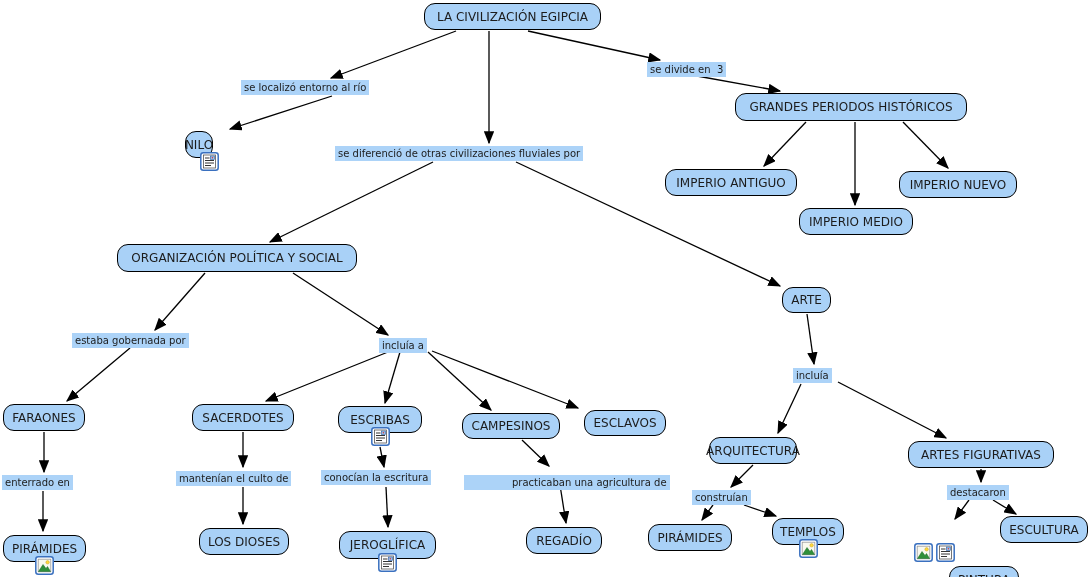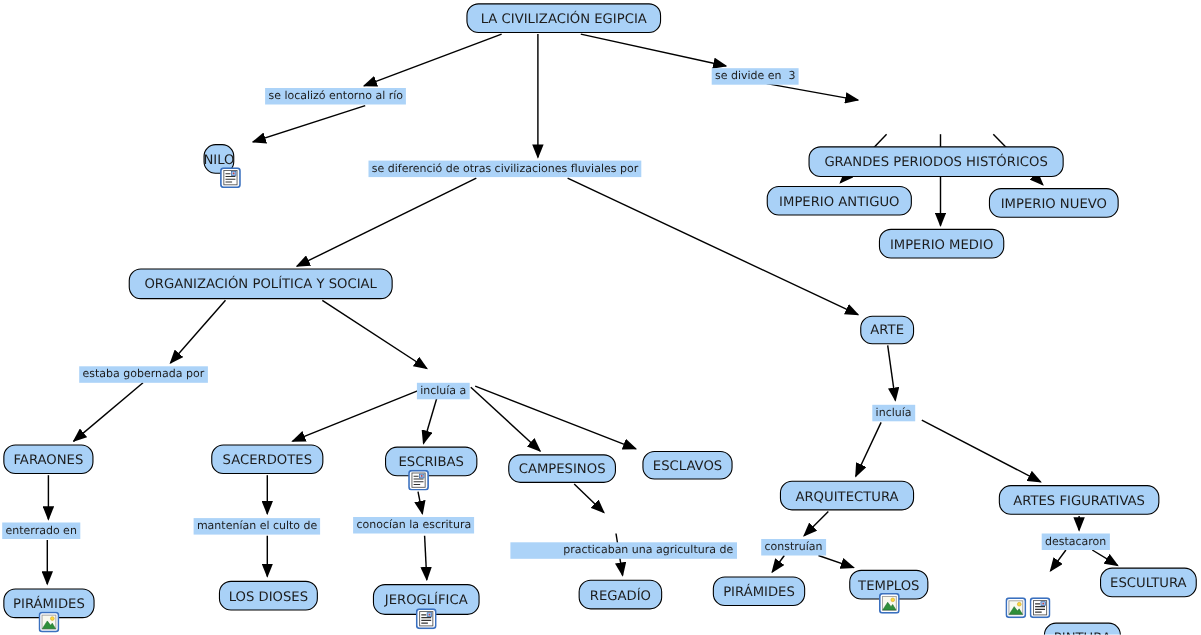"GRANDES PERIODOS HISTÓRICOS" div.node { margin-top: 40px -> none }
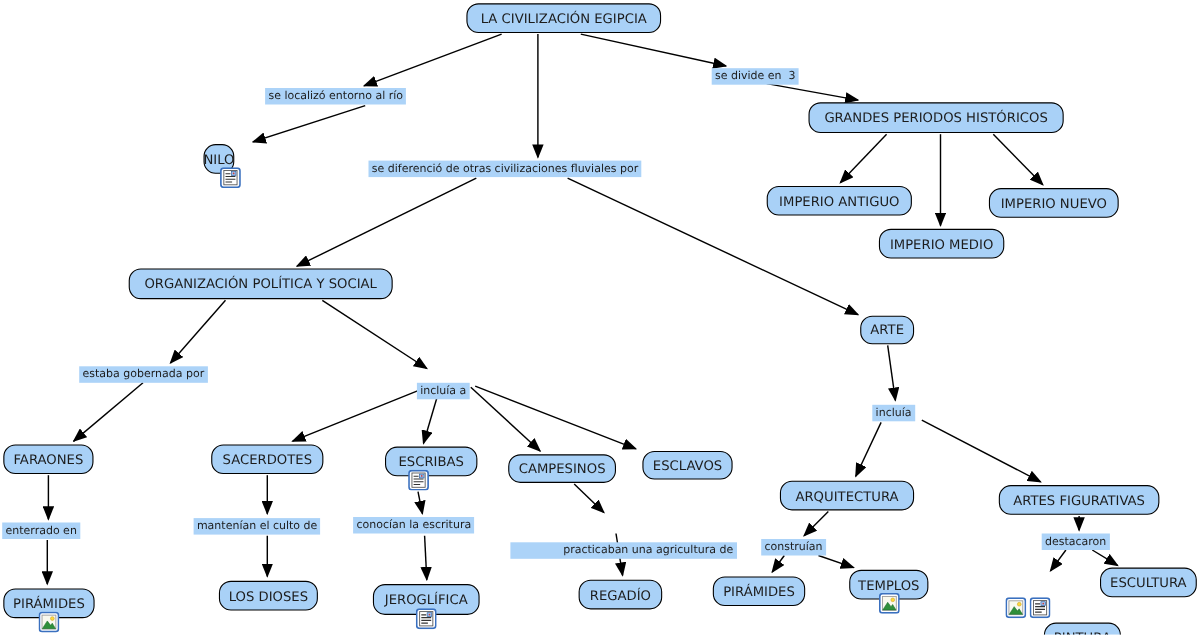"IMPERIO ANTIGUO" div.node { margin-left: 32px -> none }
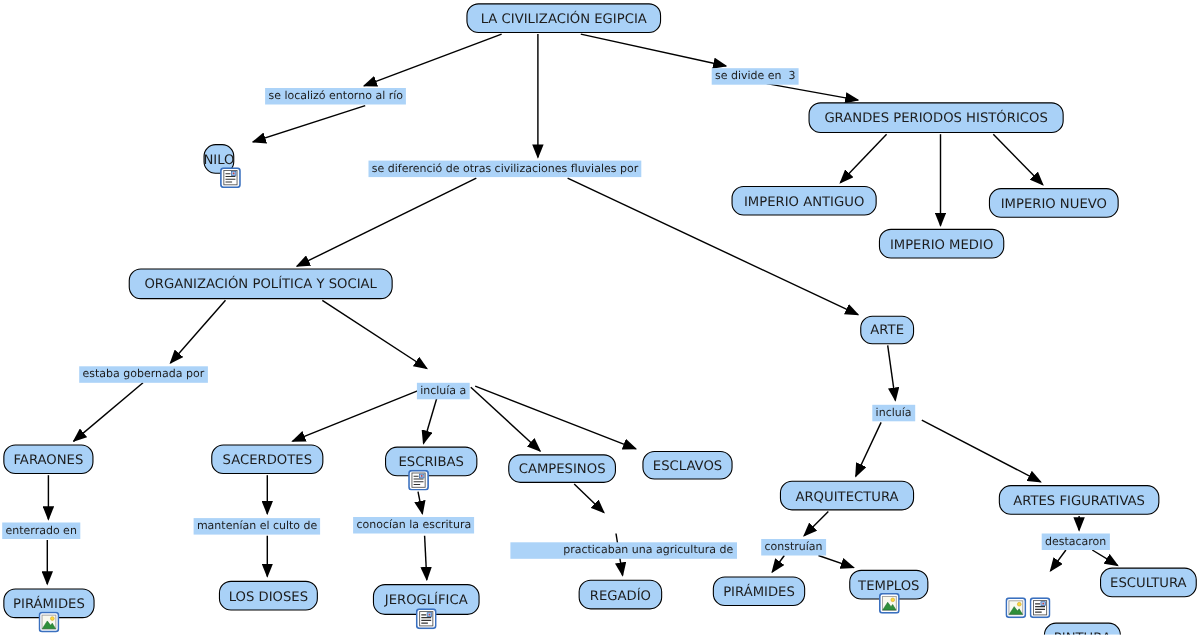"incluía a" div.lphrase { margin-top: 10px -> none }
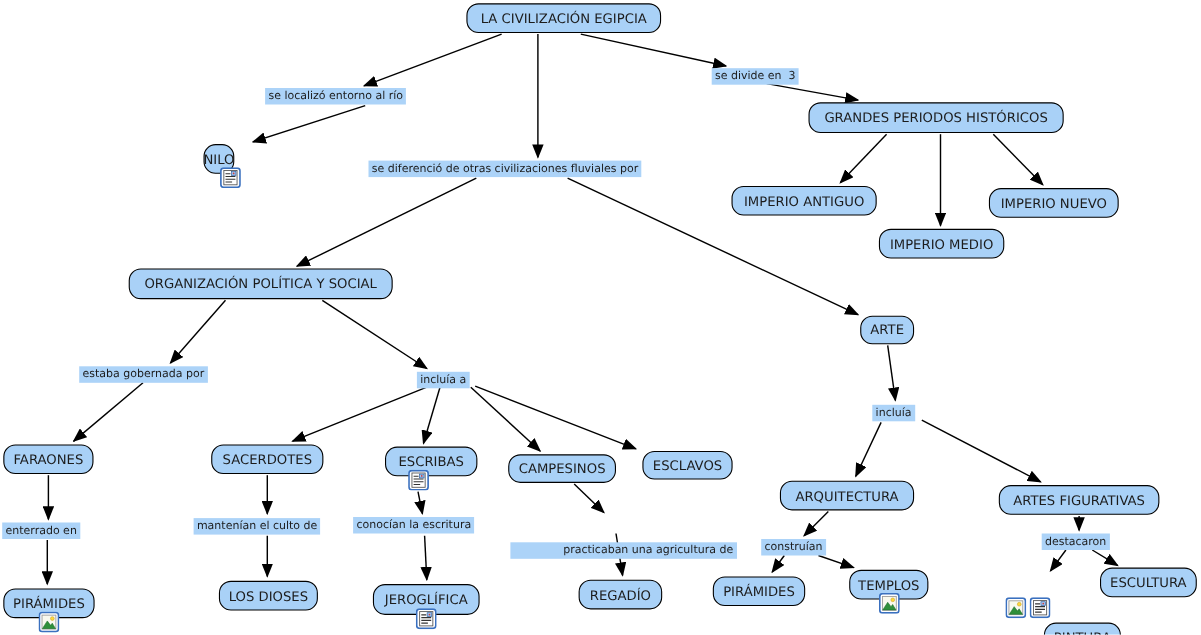"ESCRIBAS" div.node { margin-left: 12px -> none }
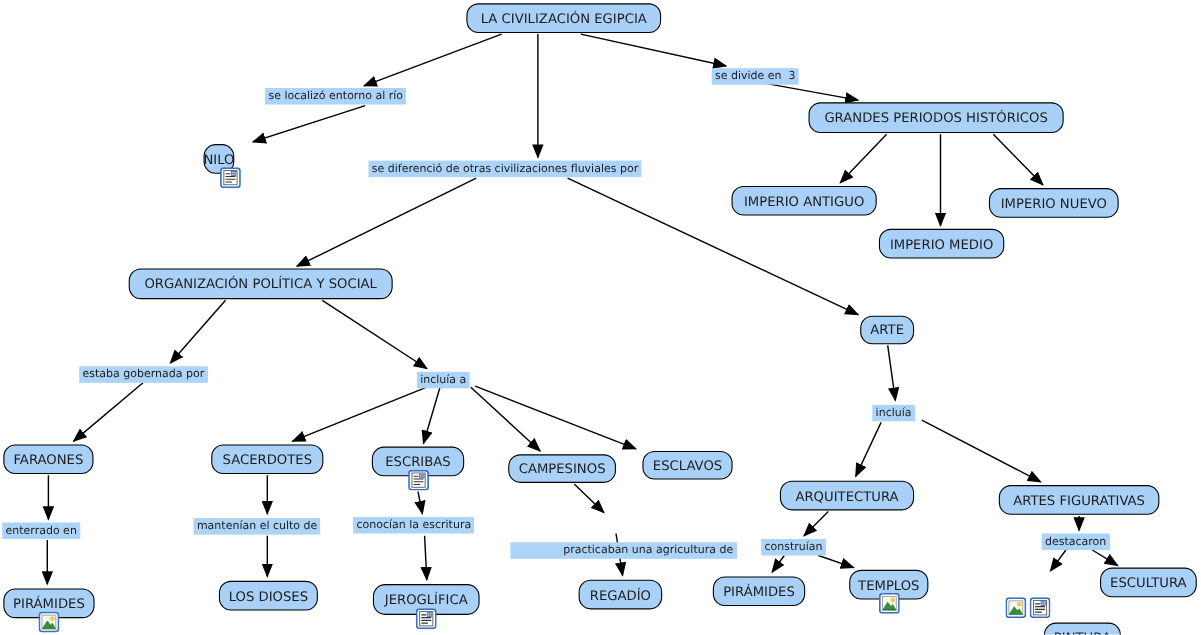"ARQUITECTURA" div.node { width: 122px -> 88px }
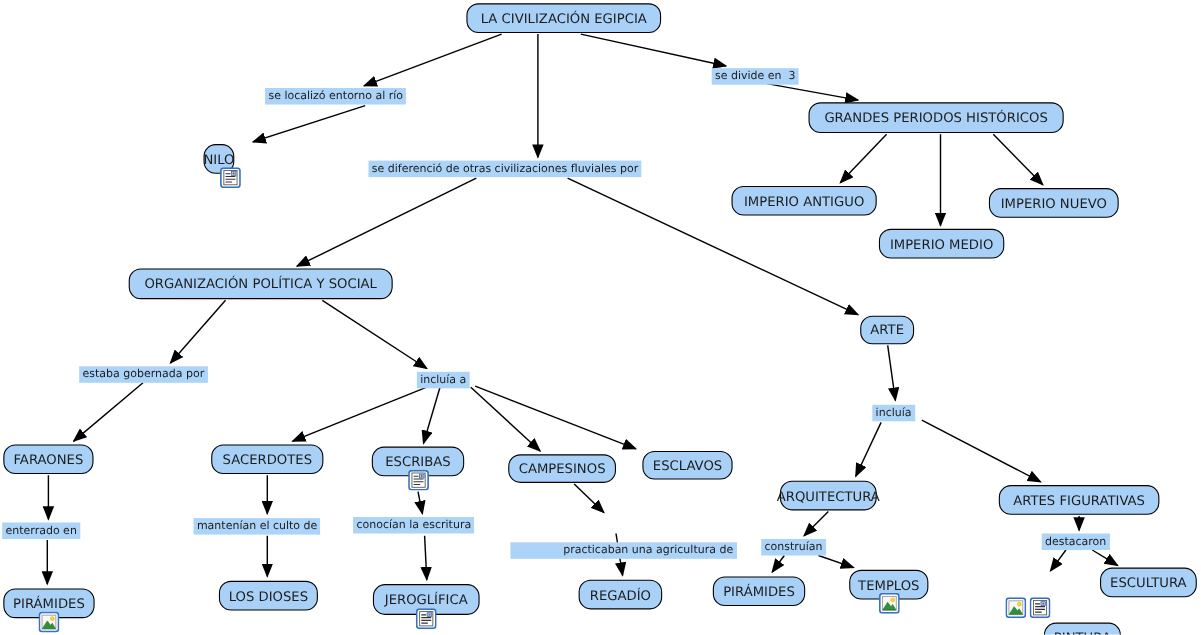"practicaban una agricultura de" div.lphrase { top: 493px -> 475px }
